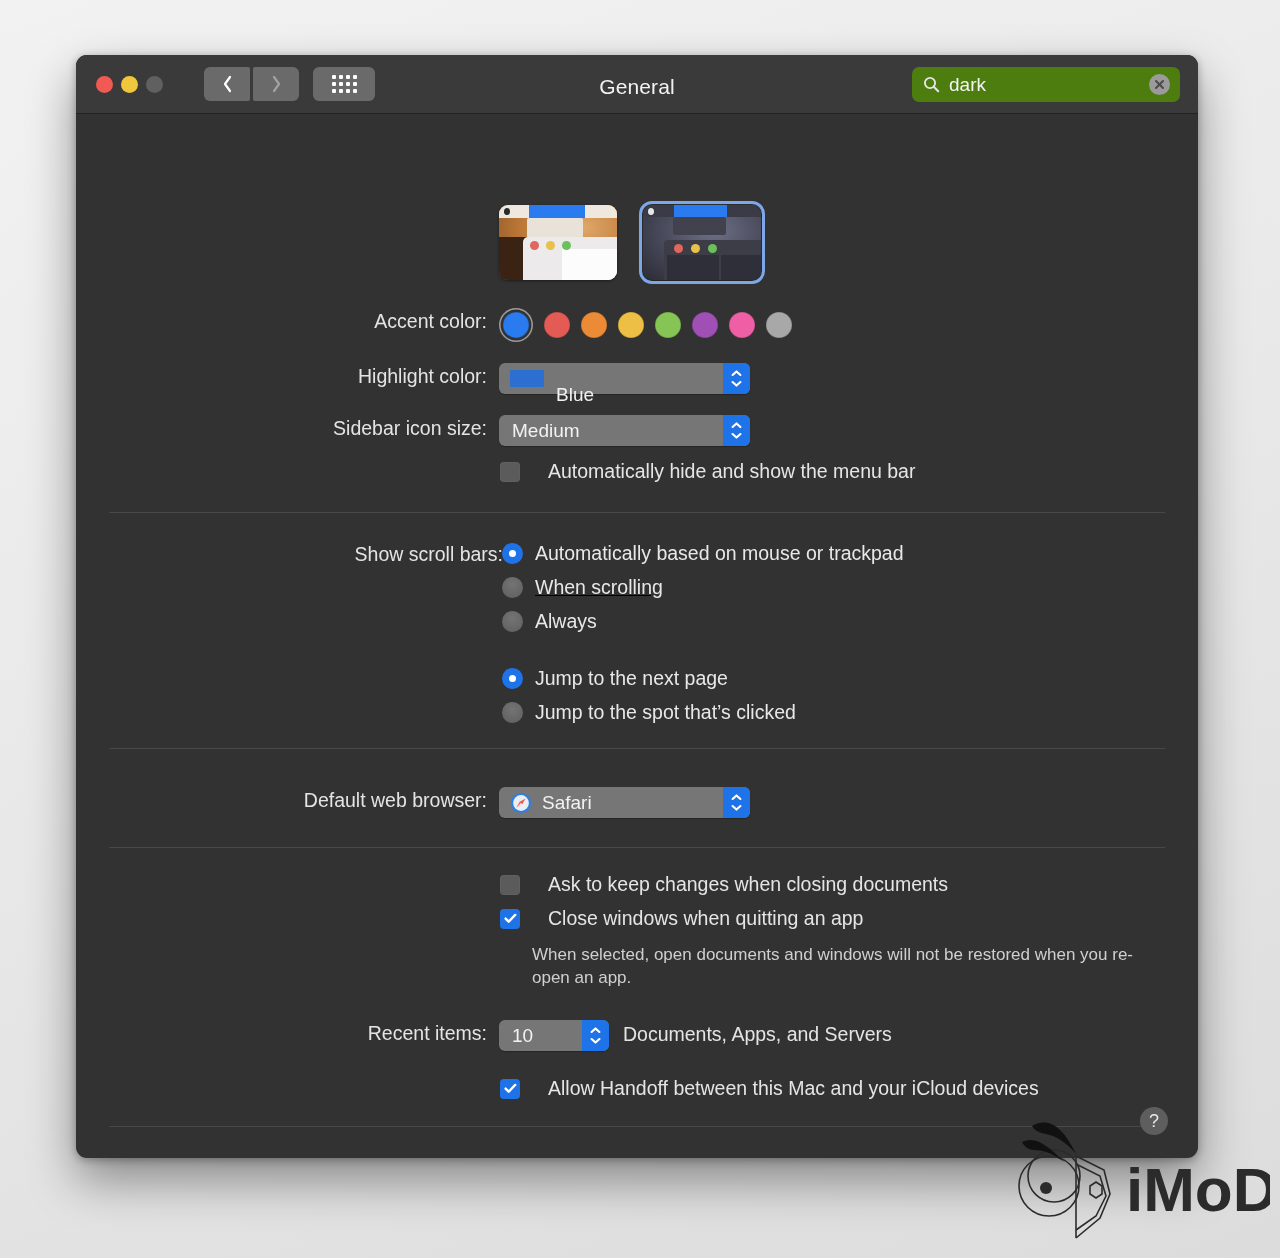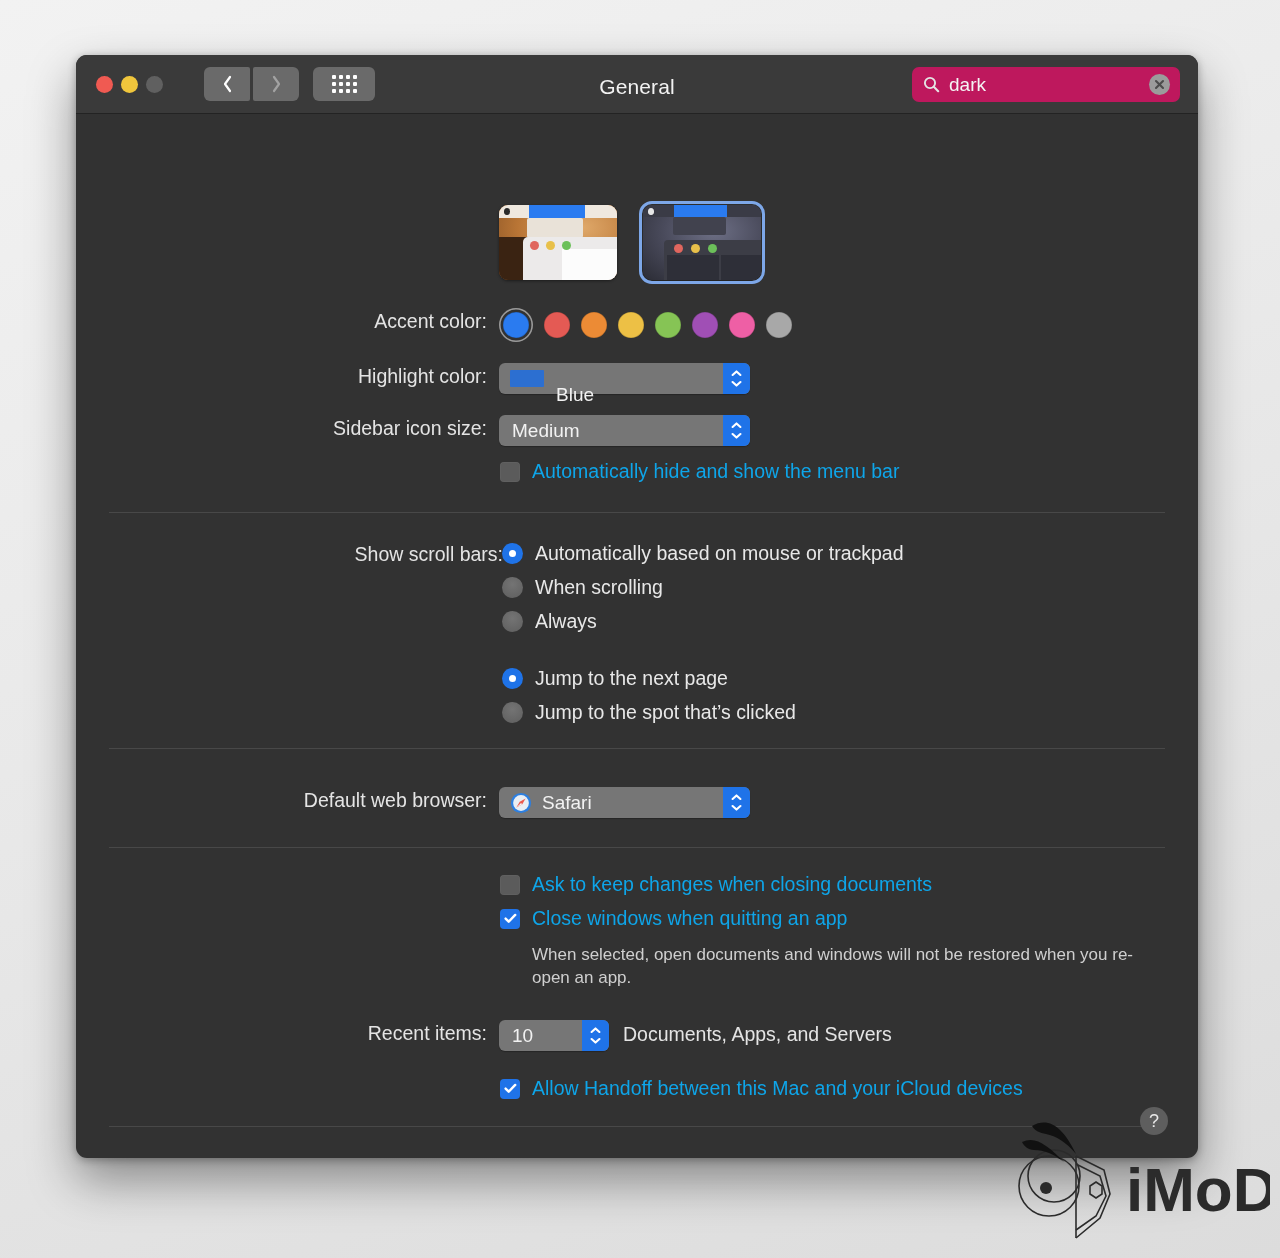"dark" .search-wrap { background: #be185d -> #4d7c0f }
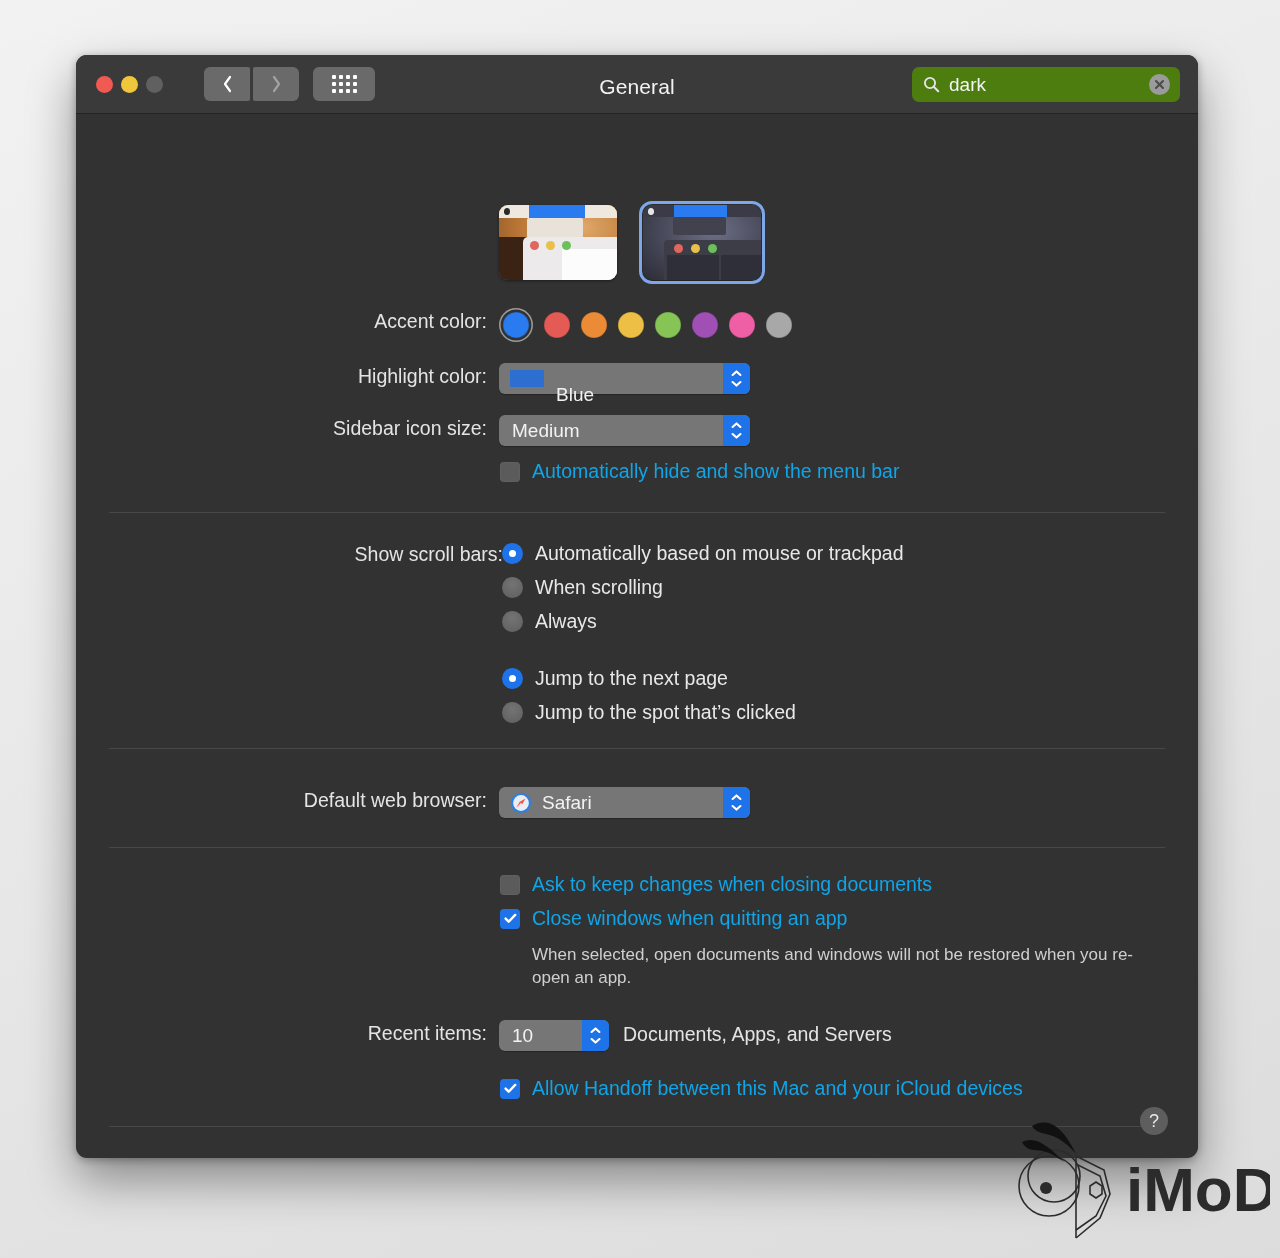"Automatically hide and show the" .cb-label { color: #0ea5e9 -> #e5e5e5; margin-left: 12px -> 28px }
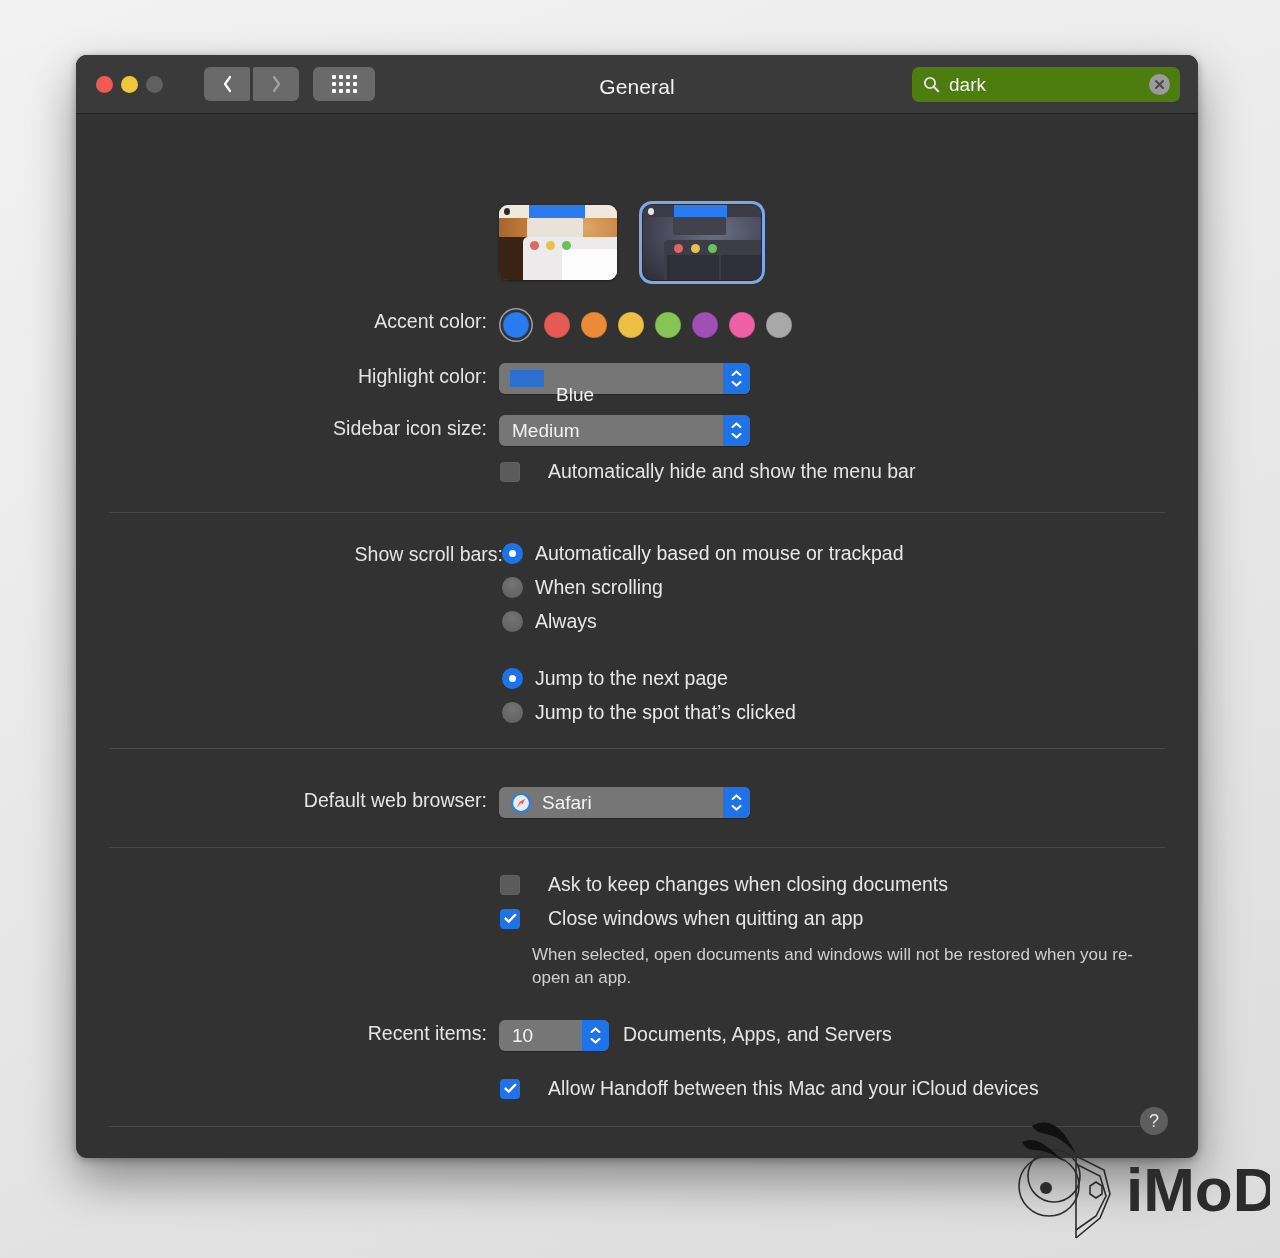"When scrolling" div.rb-row { text-decoration: none -> underline }
